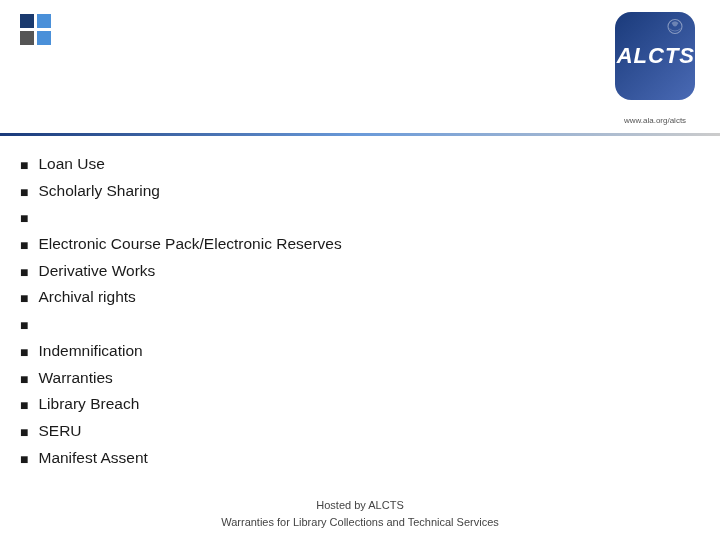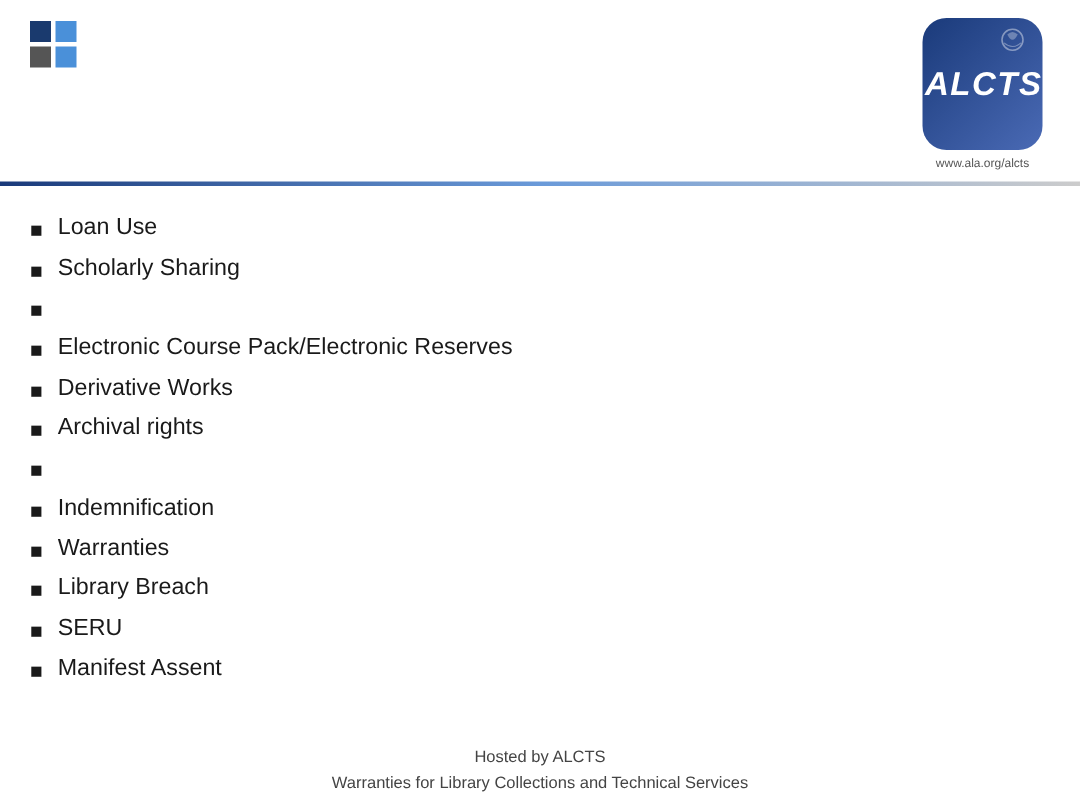"www.ala.org/alcts" .logo-url { margin-top: 4px -> 16px }
